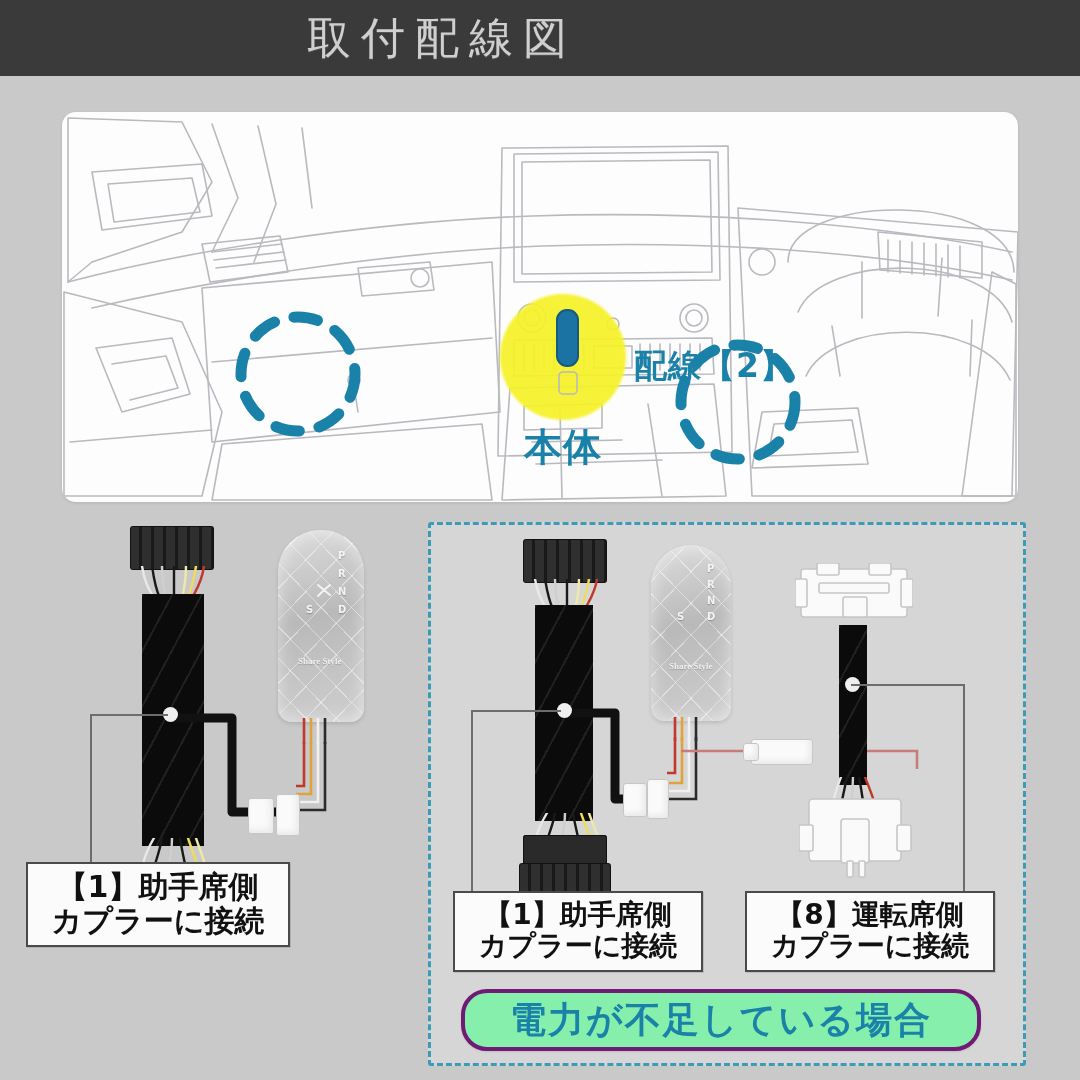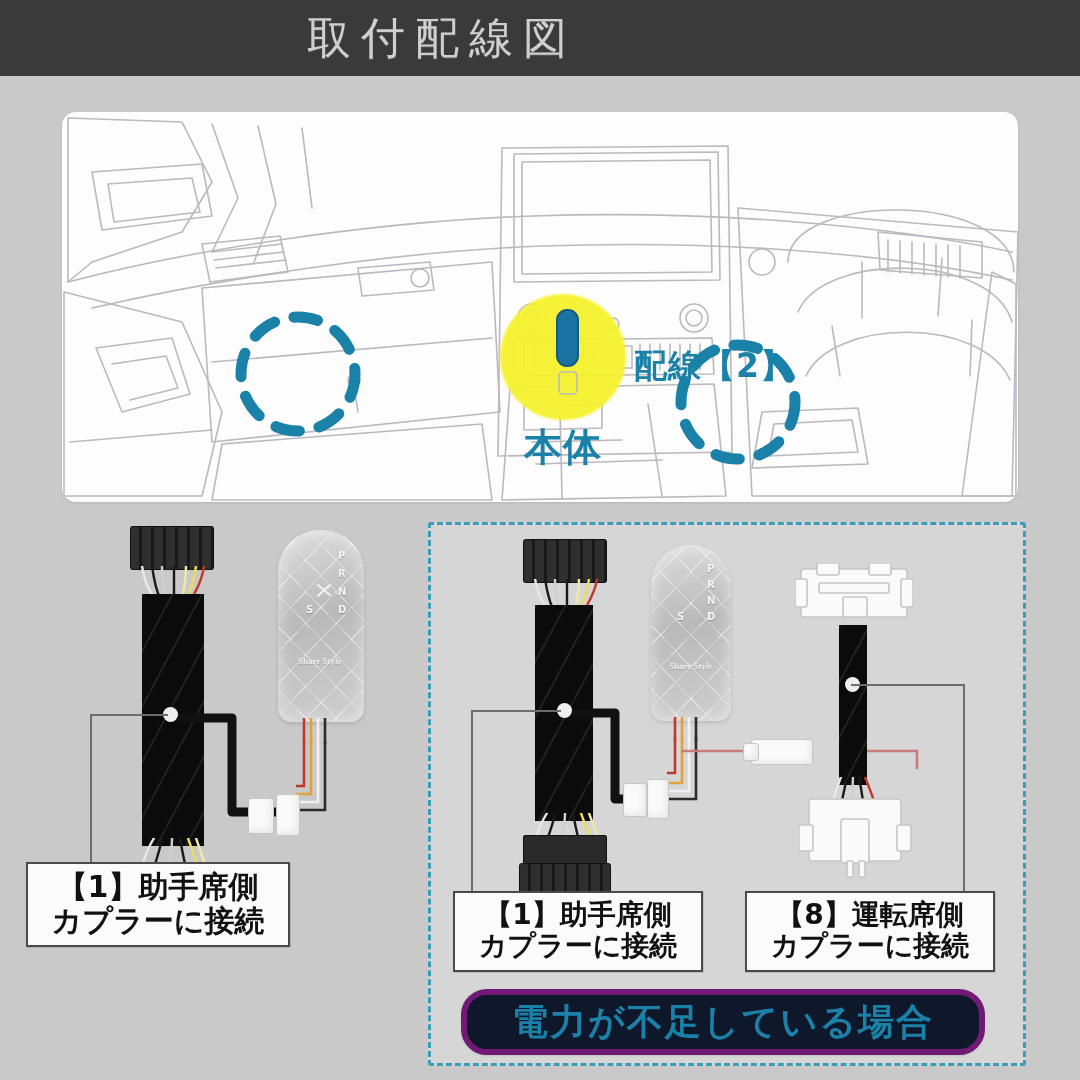"電力が不足している場合" .pill { background: #0f172a -> #86efac; border: 6px solid #701a75 -> 4px solid #701a75 }
